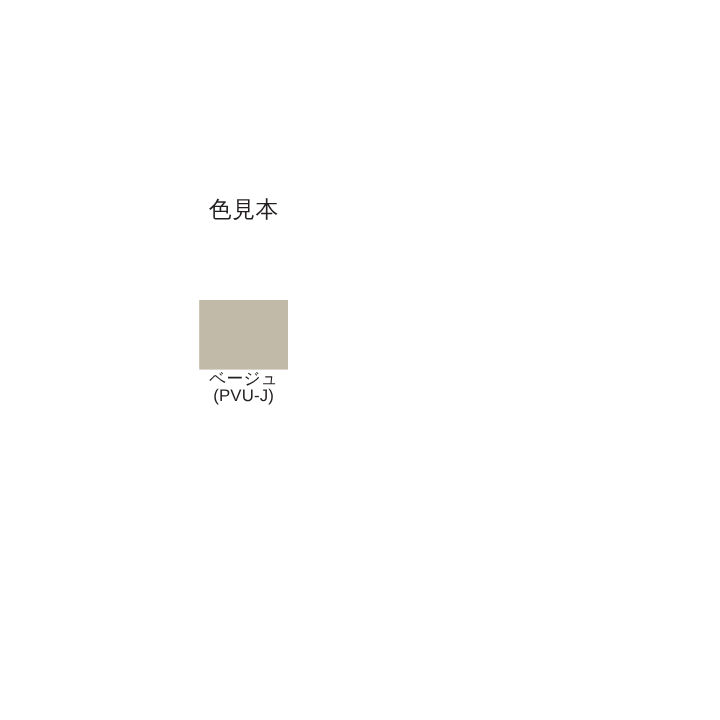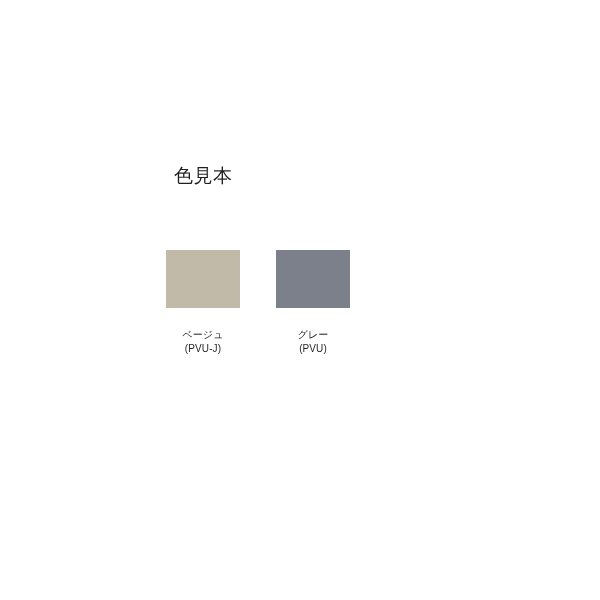"ベージュ" .swatch-caption { font-size: 10px -> 14px; margin-top: 20px -> 1px }
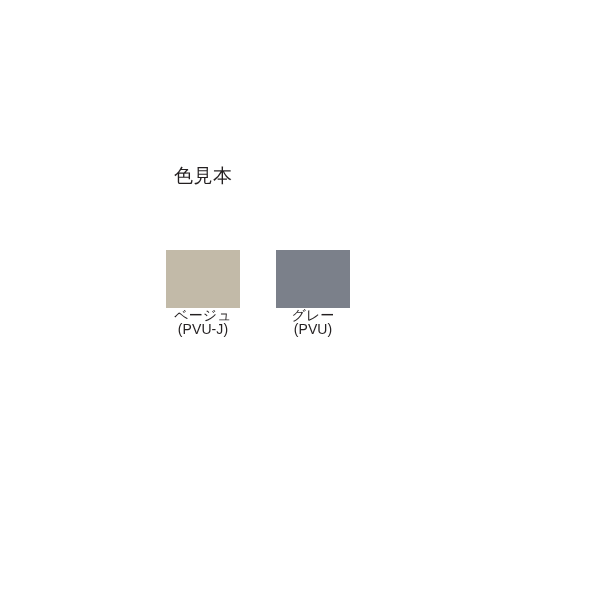"グレー" div.swatch-cell { html: <div> <span></span> <div> <span>グレー</span> <span>(PVU)</span> </div> </div> -> none }
